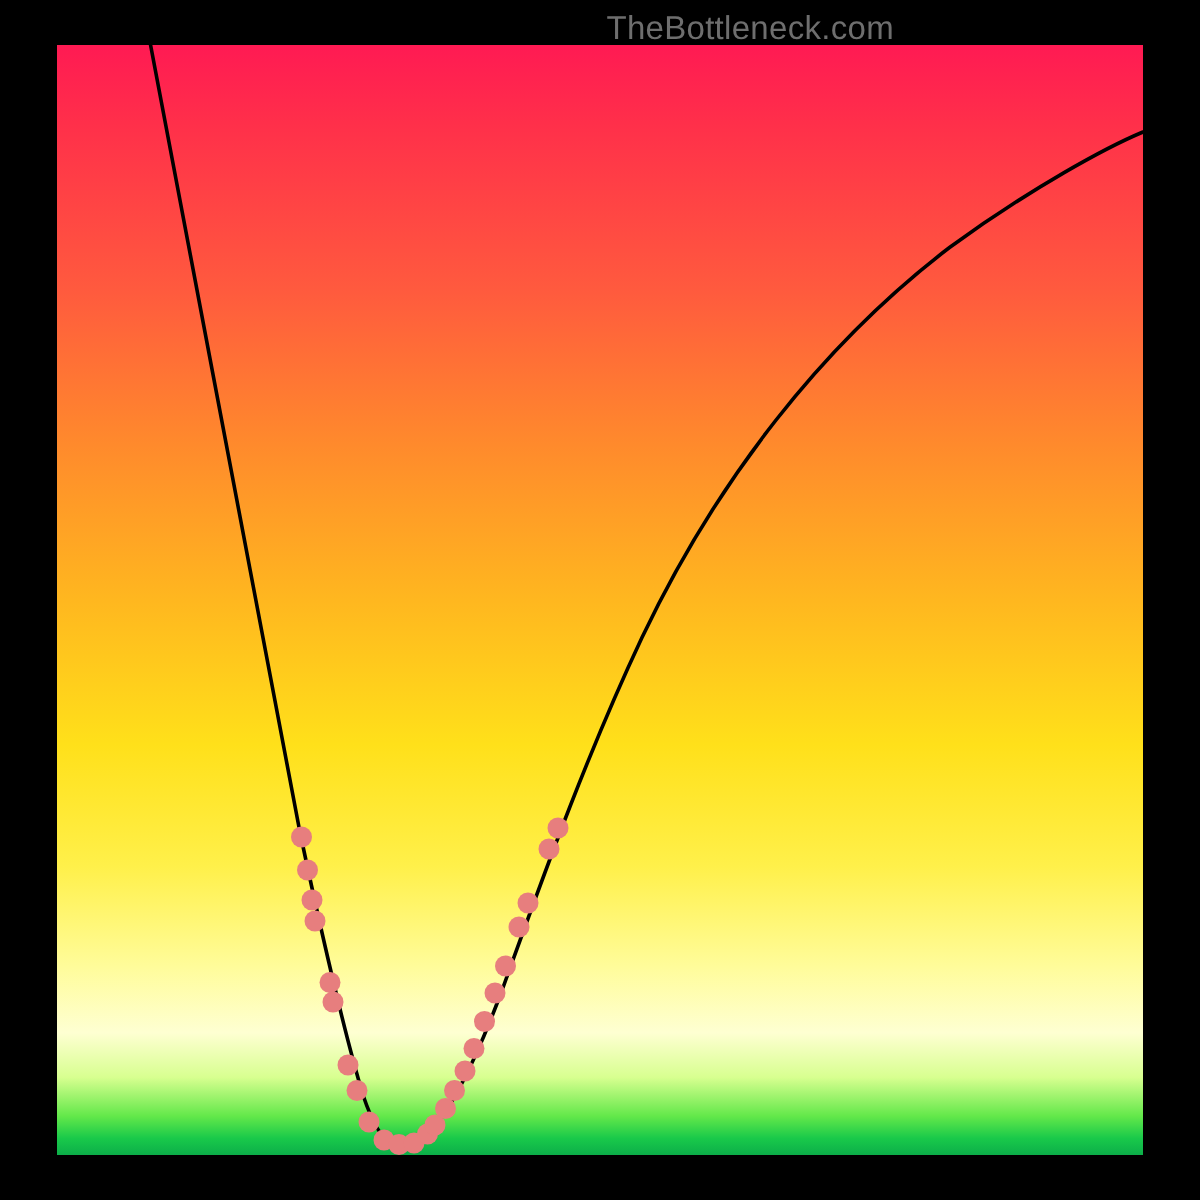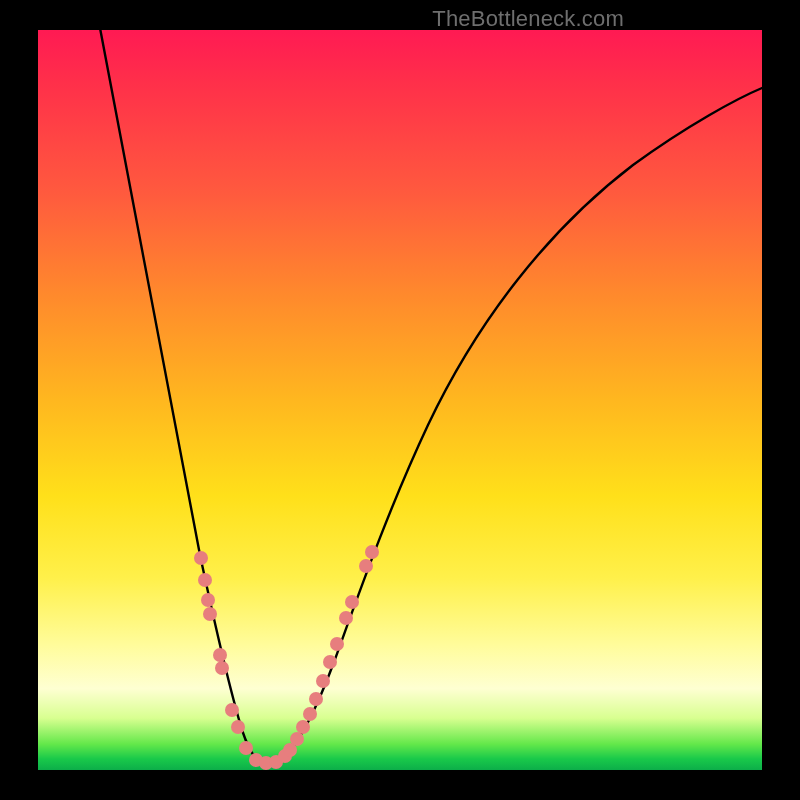"TheBottleneck.com" .frame { padding-left: 28px -> none }
